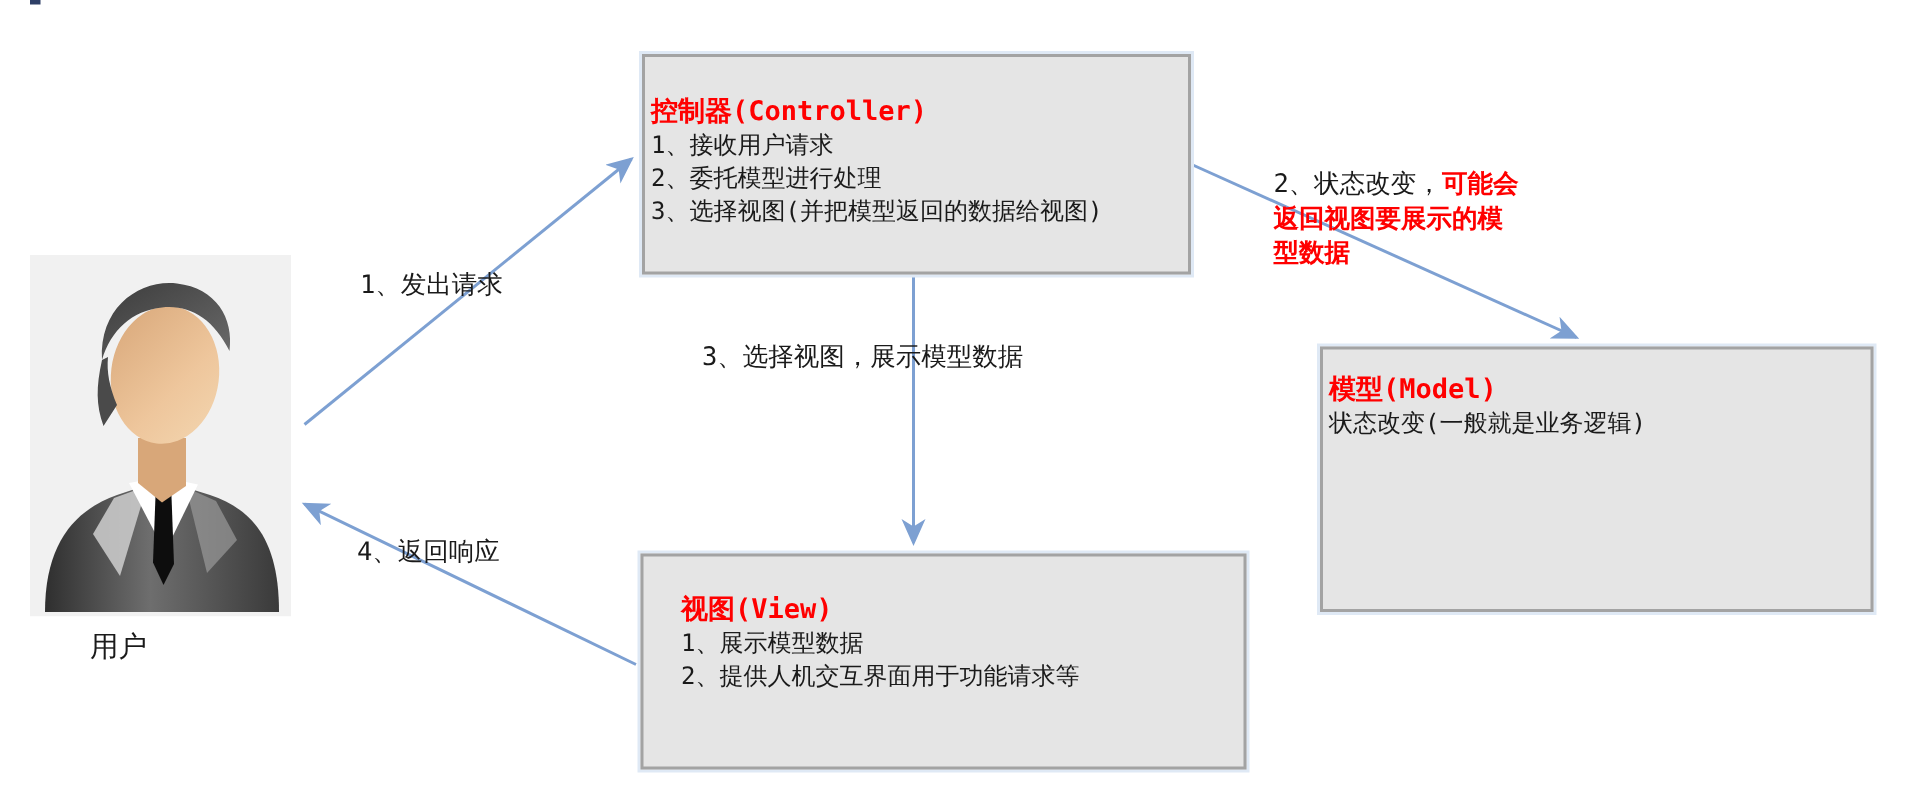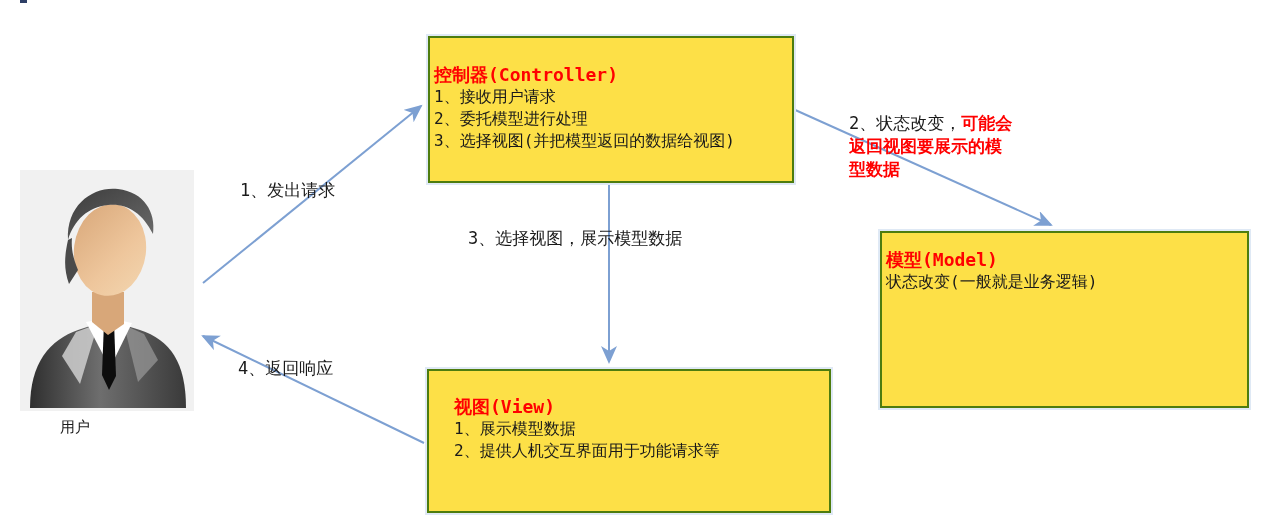"控制器(Controller)" .box { background: #fde047 -> #e5e5e5; border: 2px solid #4d7c0f -> 2px solid #a3a3a3 }
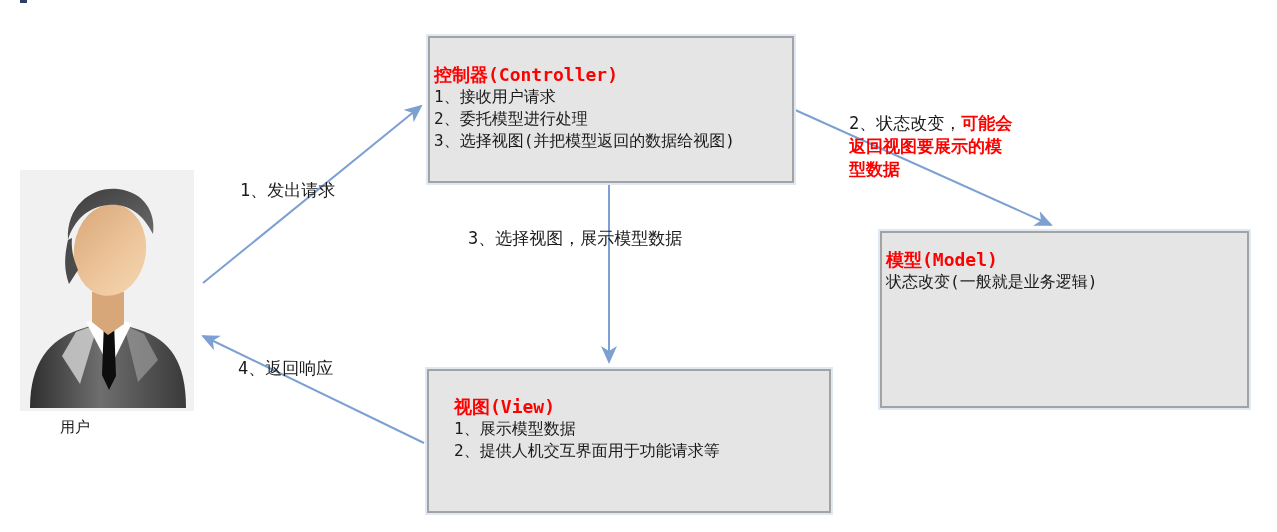"用户" #user-label { font-size: 15px -> 19px }
